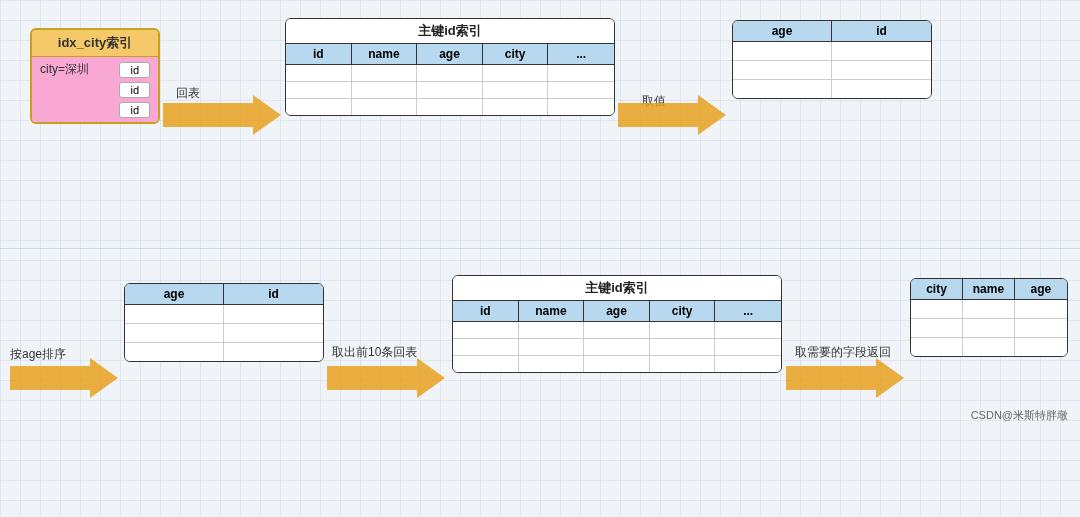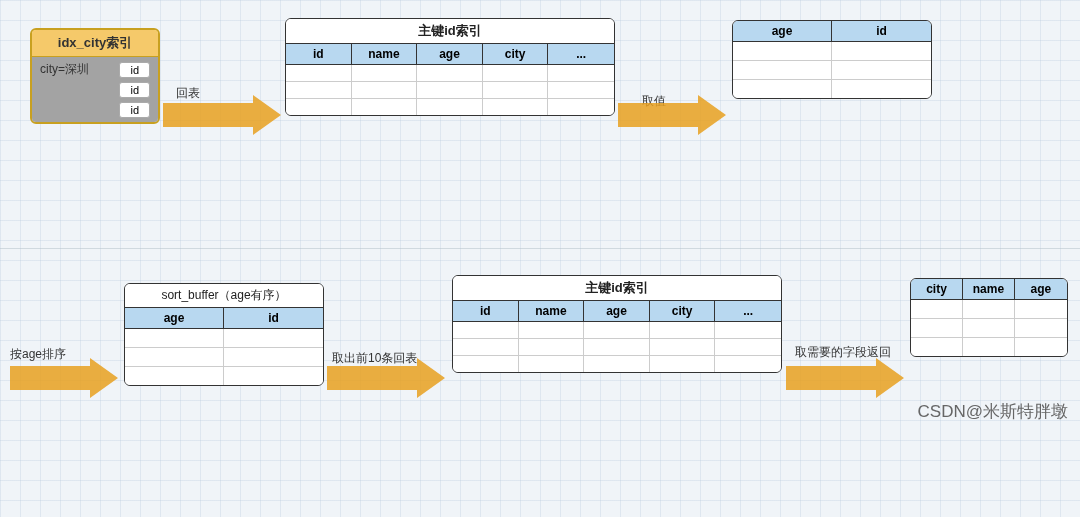"city=深圳" .idx-city-body { background: #a3a3a3 -> #f9a8d4 }
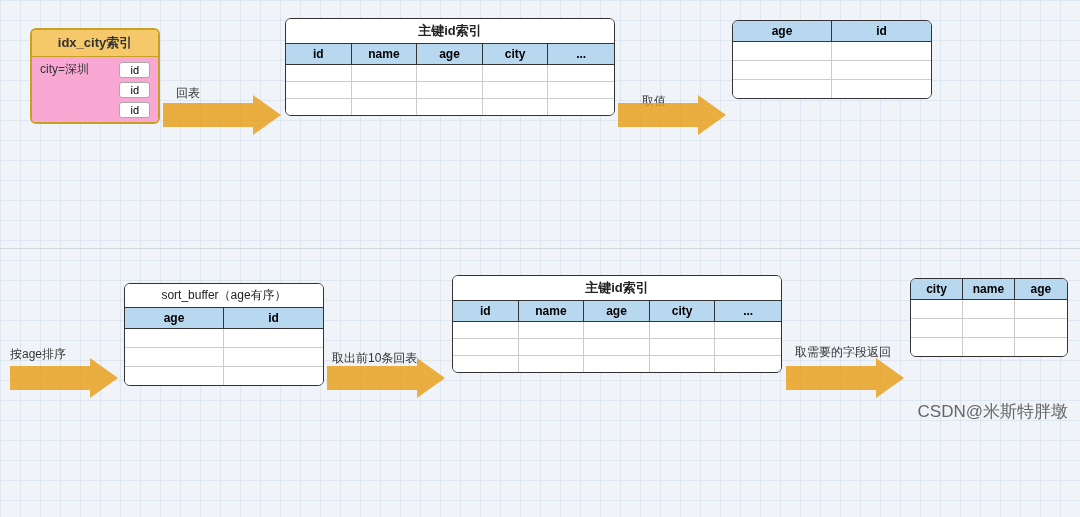"sort_buffer（age有序）" div.sort-buffer-title { html: <div>sort_buffer（age有序）</div> -> none }
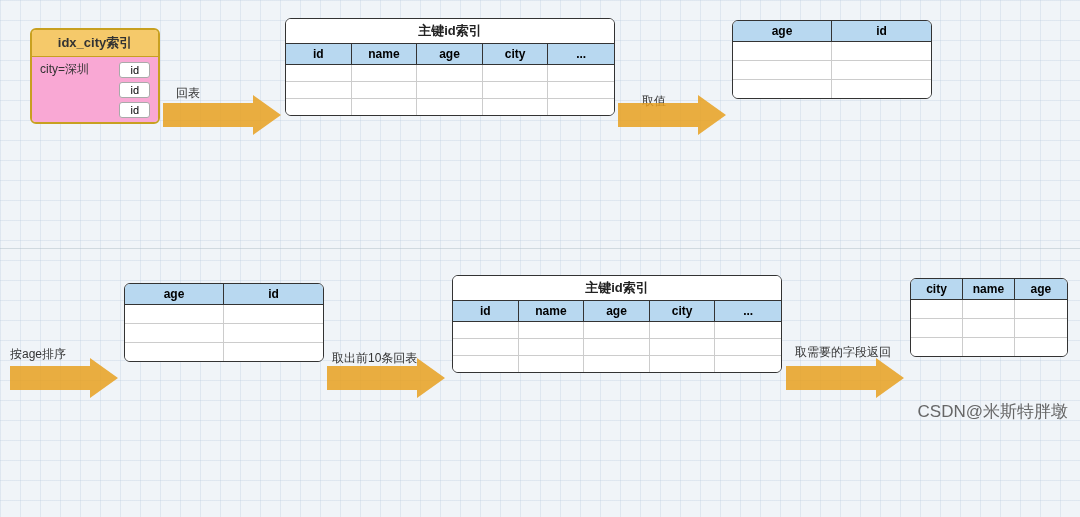"取出前10条回表" div.arrow-label { margin-top: 6px -> none }
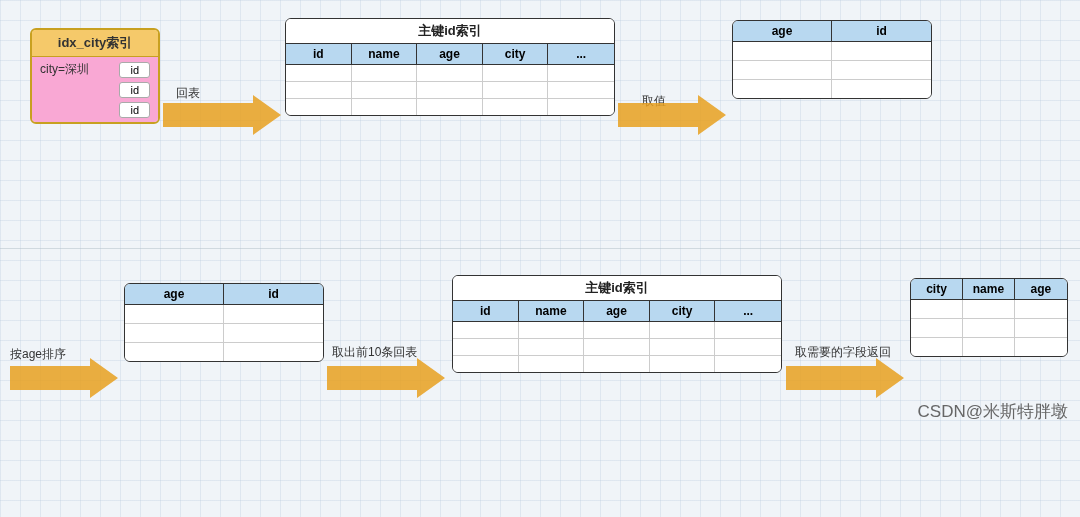"CSDN@米斯特胖墩" .watermark { font-size: 17px -> 11px }
